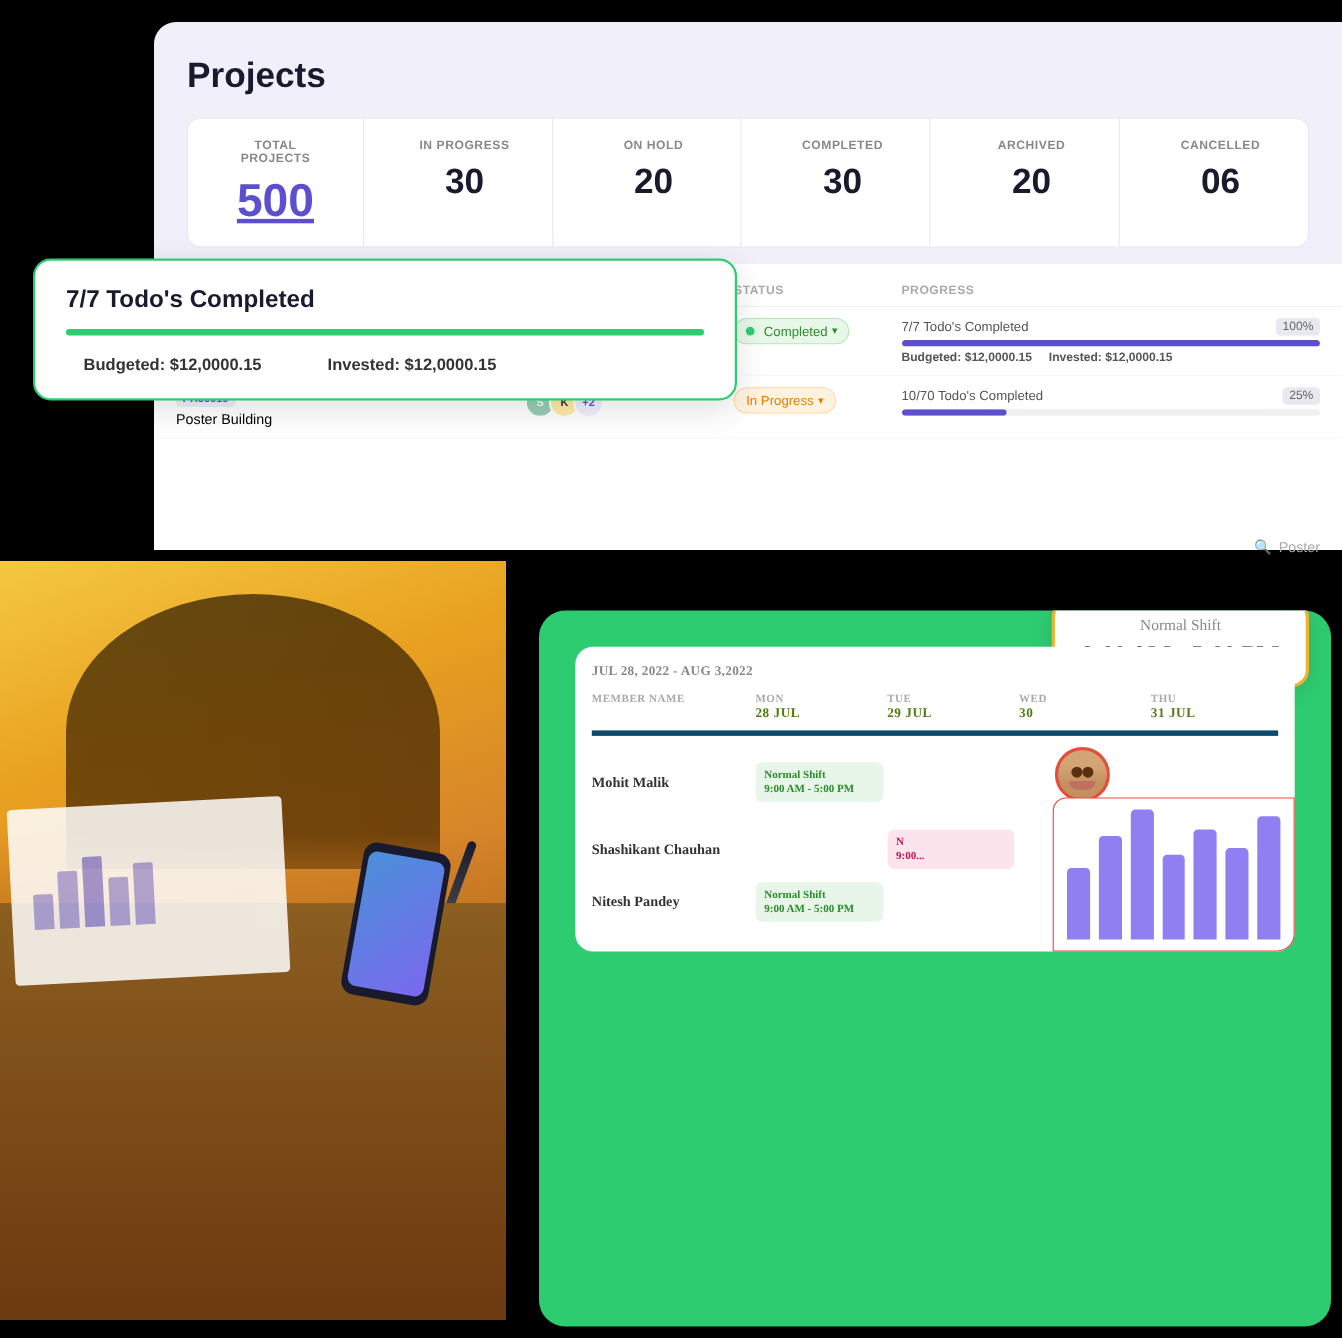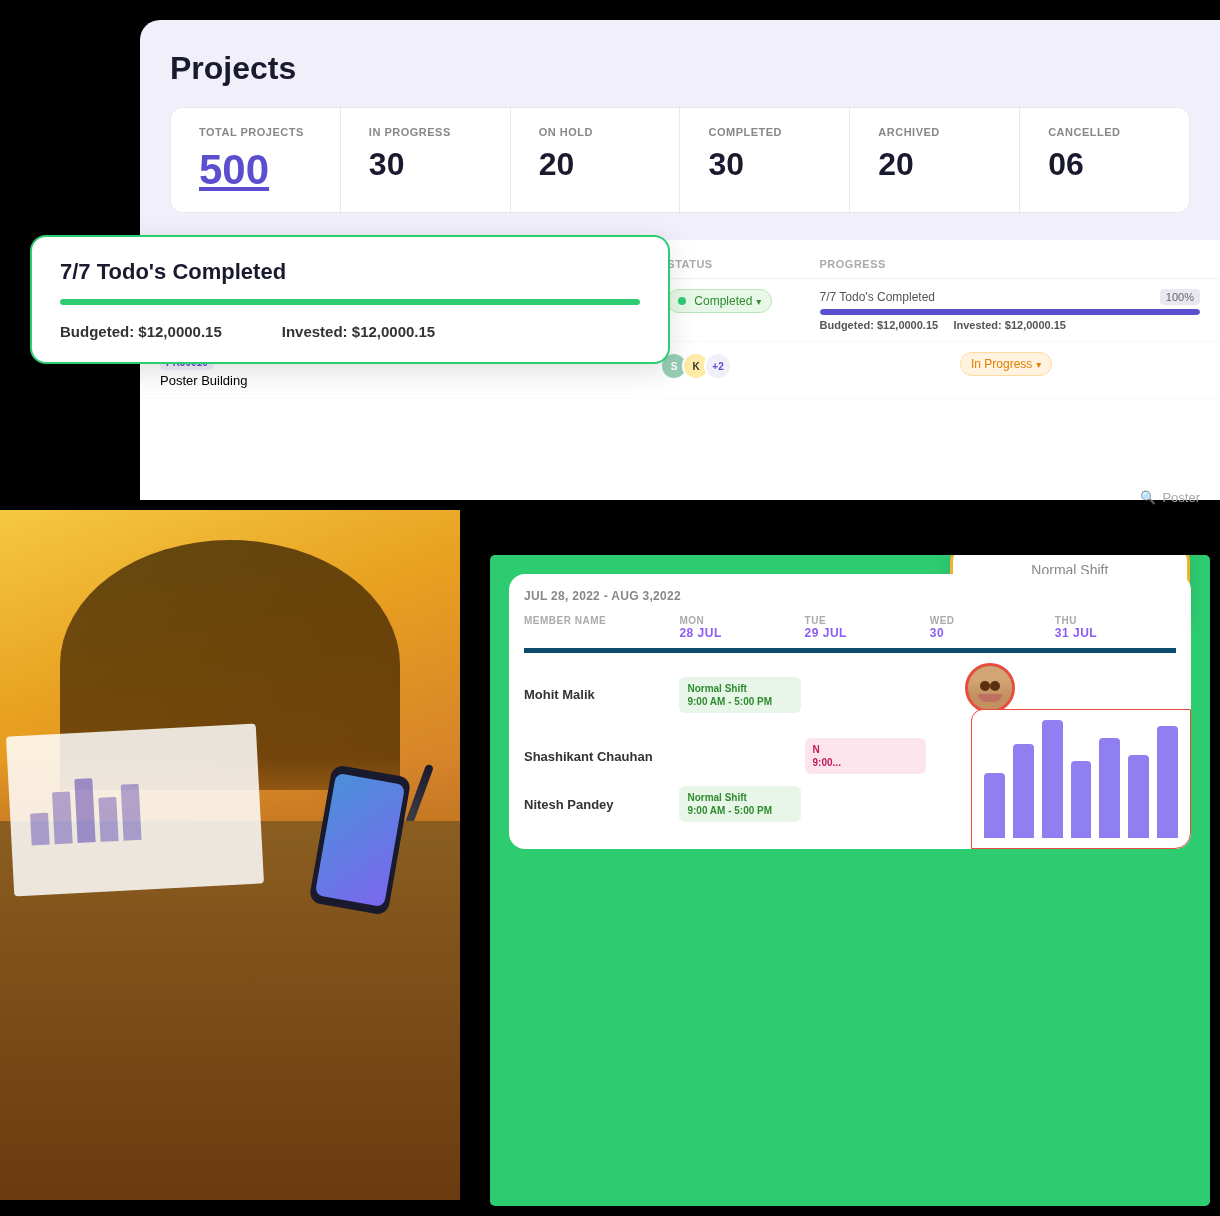"TOTAL PROJECTS" .stats-row { gap: 0 -> 12px; text-align: none -> center }
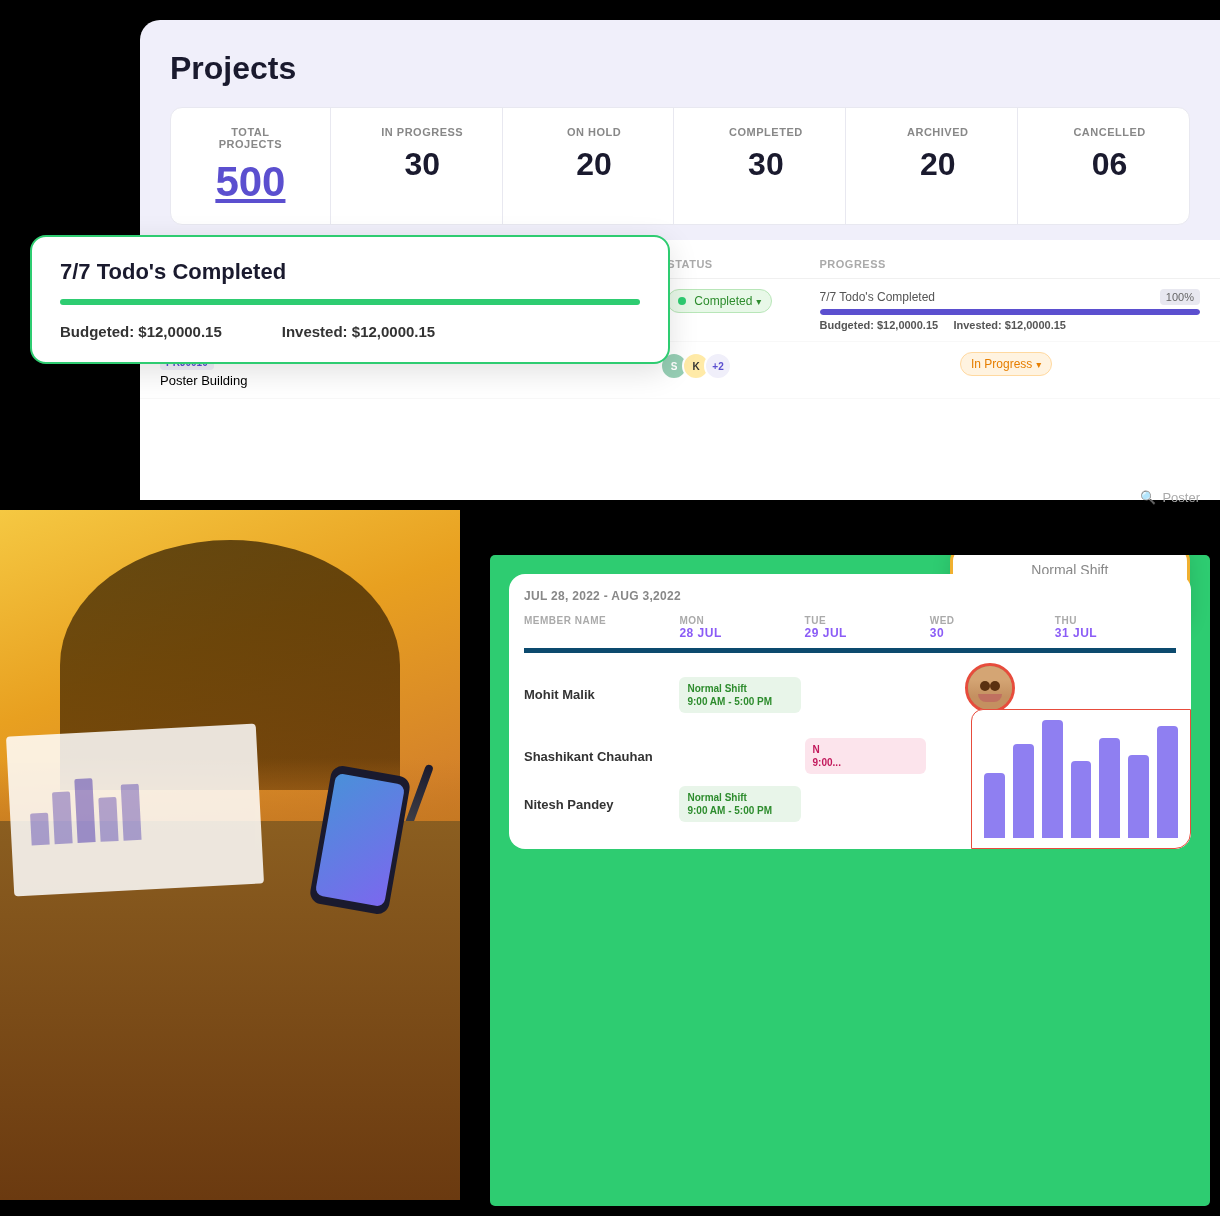"Budgeted: $12,0000.15" .tooltip-budget-row { margin-left: none -> 16px }
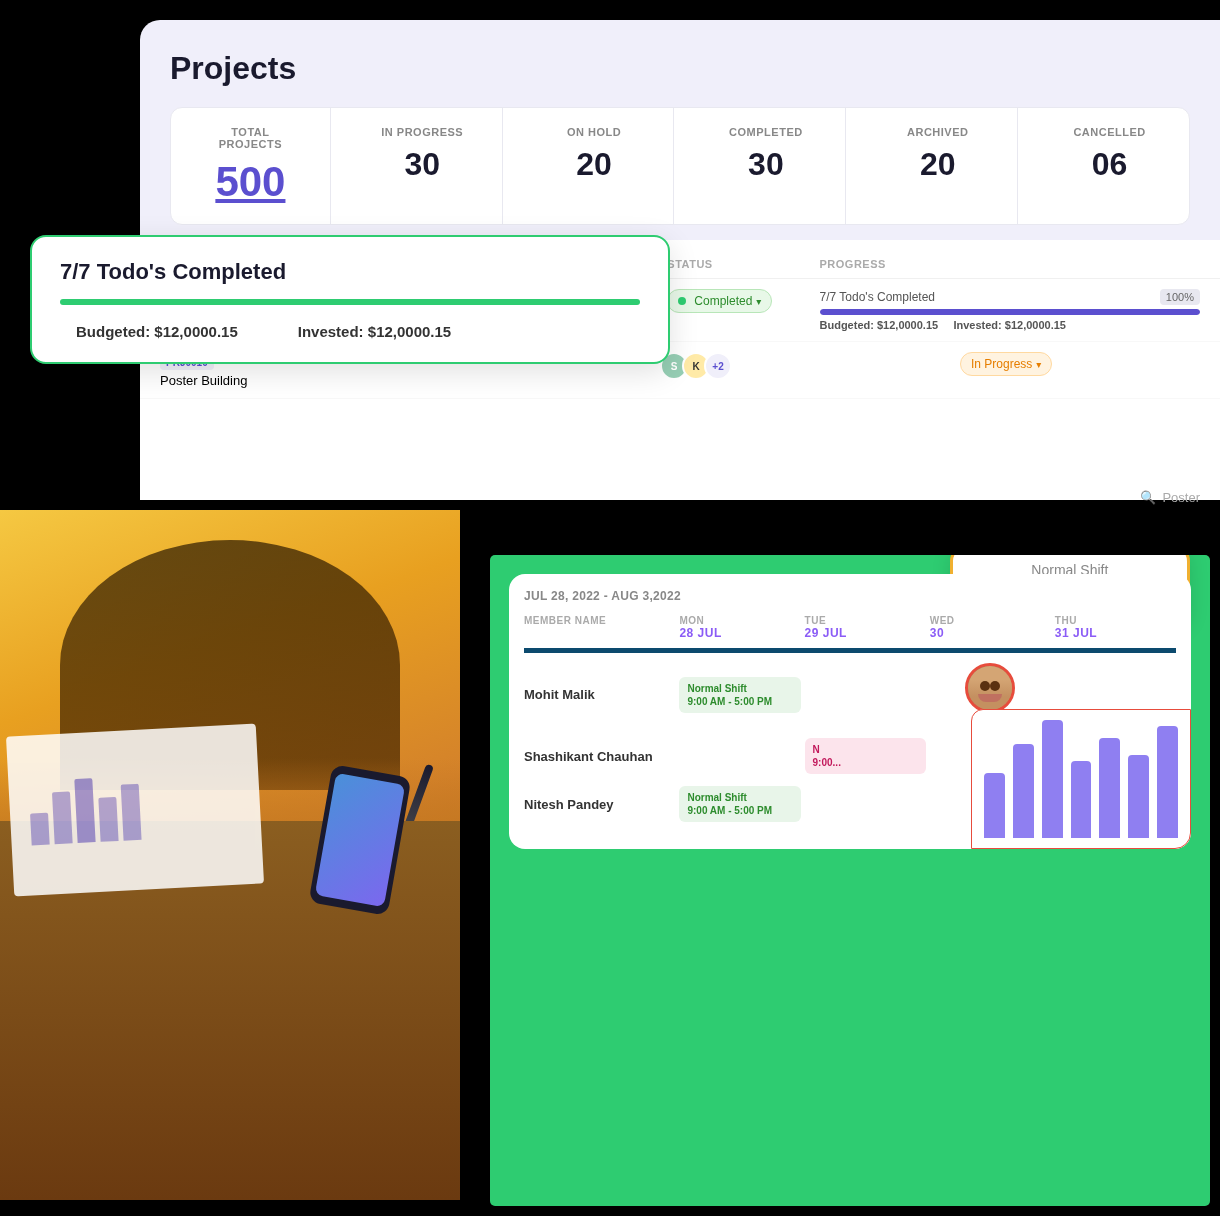"10/70 Todo's Completed" div.progress-cell { html: none -> <div> <div> <span>10/70 Todo's Completed</span> <span>25%</span> </div> <div> <div></div> </div> </div> }
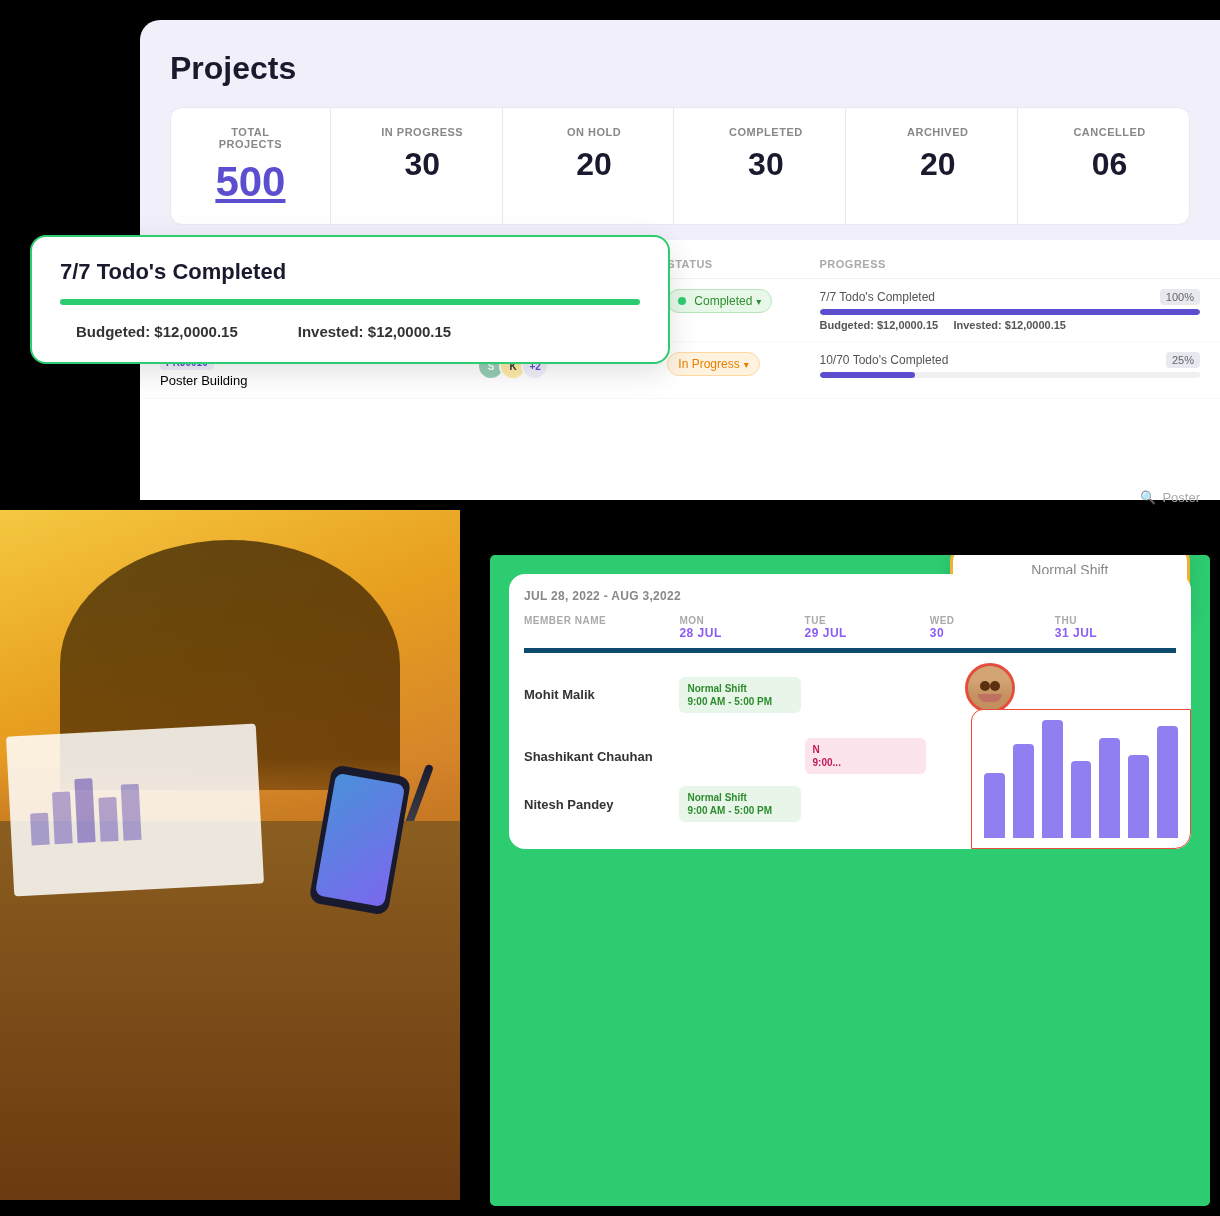"Normal Shift" .schedules-section { border-radius: 5px -> 24px; font-family: none -> Liberation Serif, serif; padding: 19px -> 33px }
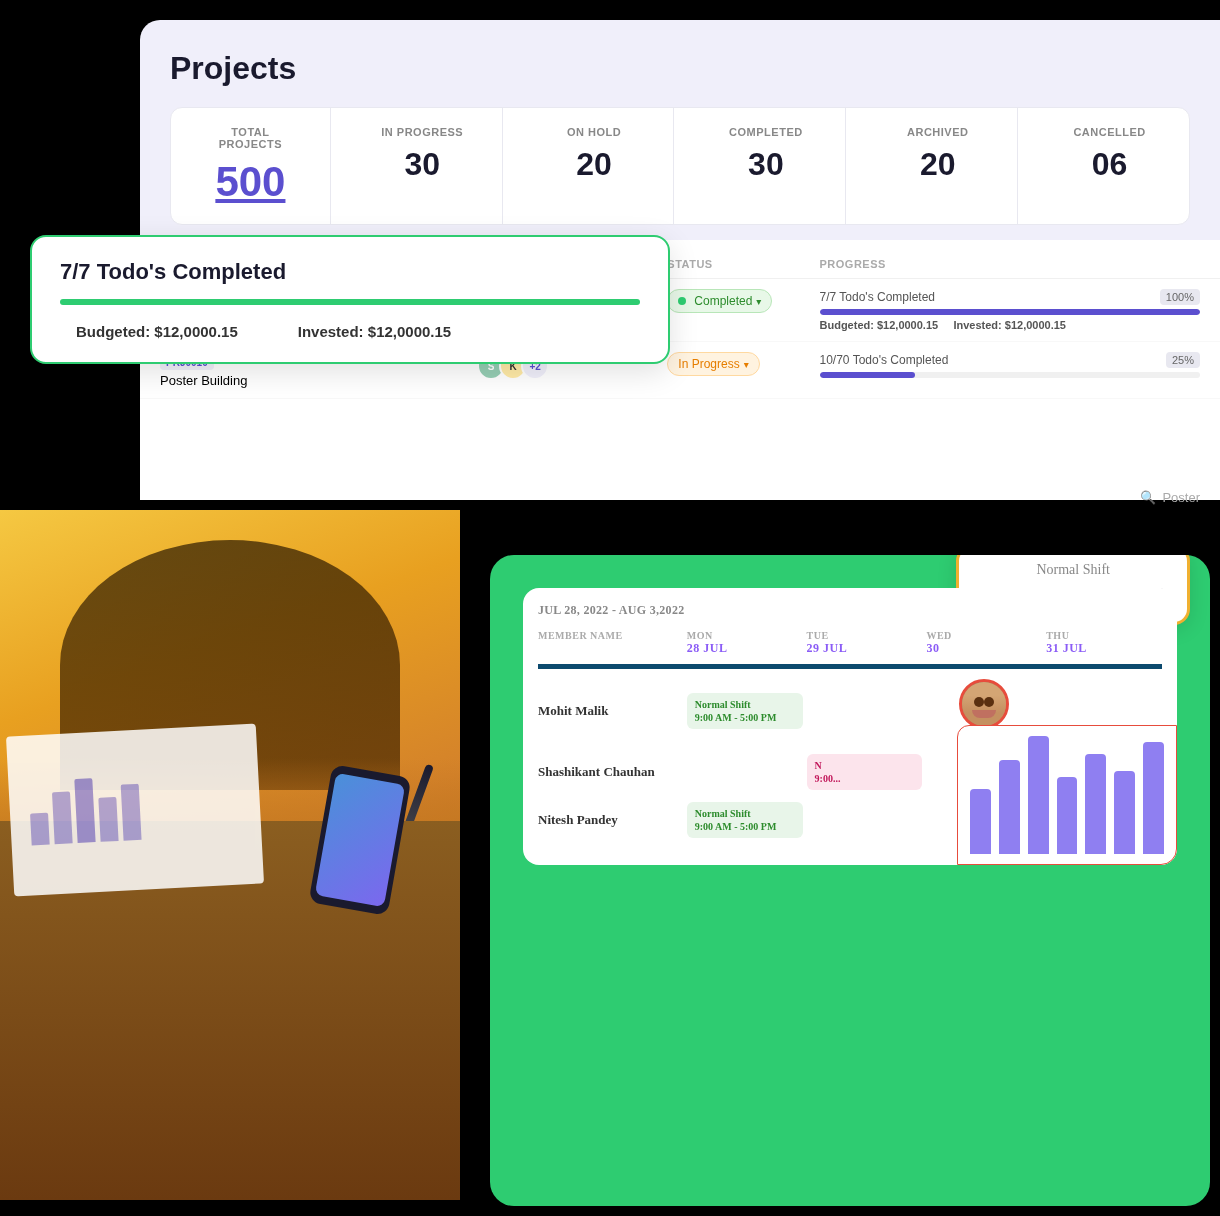"28 JUL" .sched-col-header .day-num { color: #8b5cf6 -> #4d7c0f }
